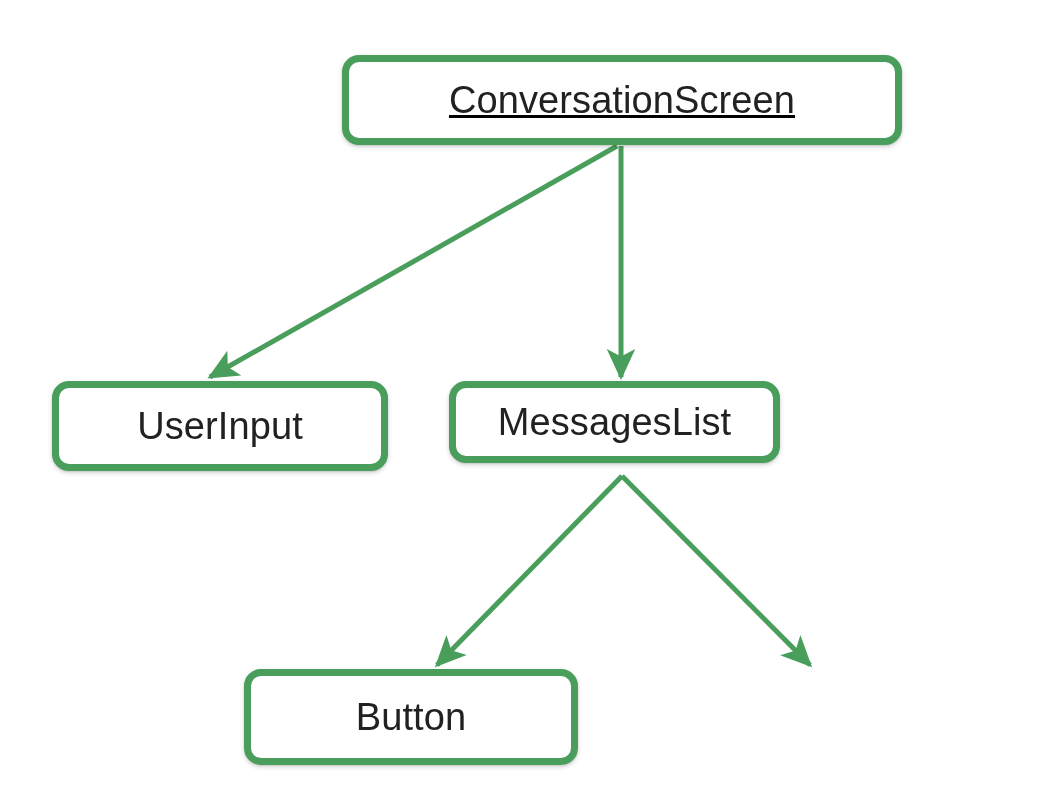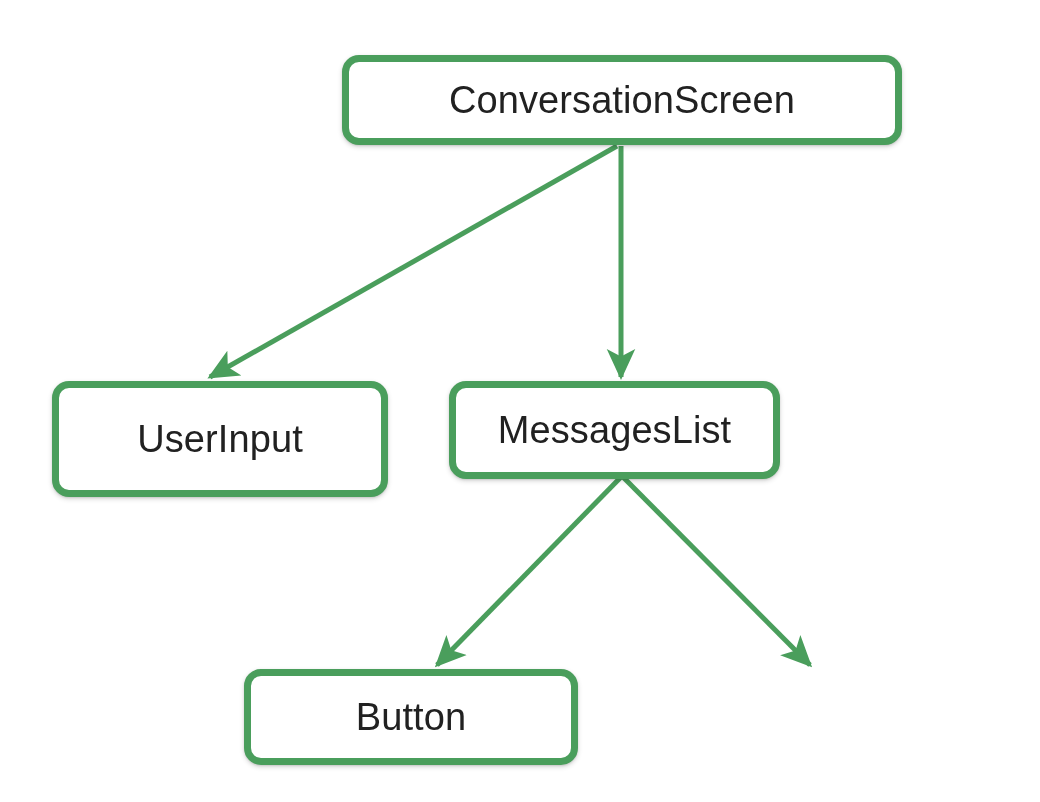"ConversationScreen" div.node { text-decoration: none -> underline }
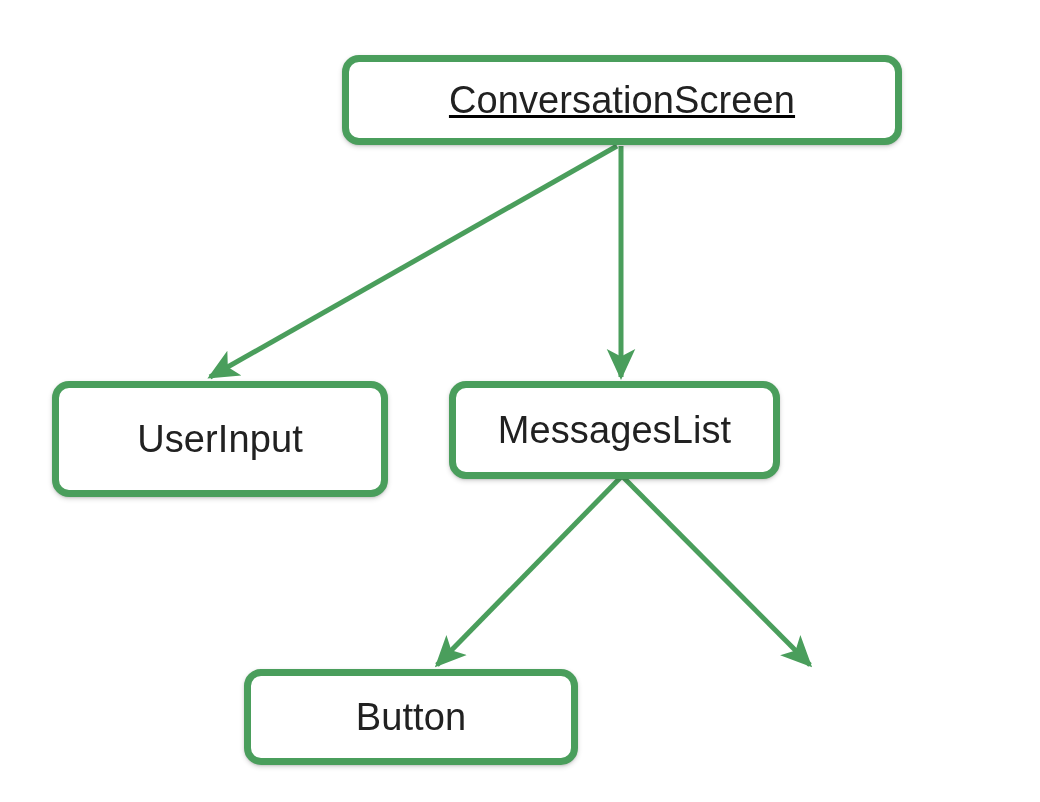"UserInput" #node-userinput { height: 116px -> 90px }
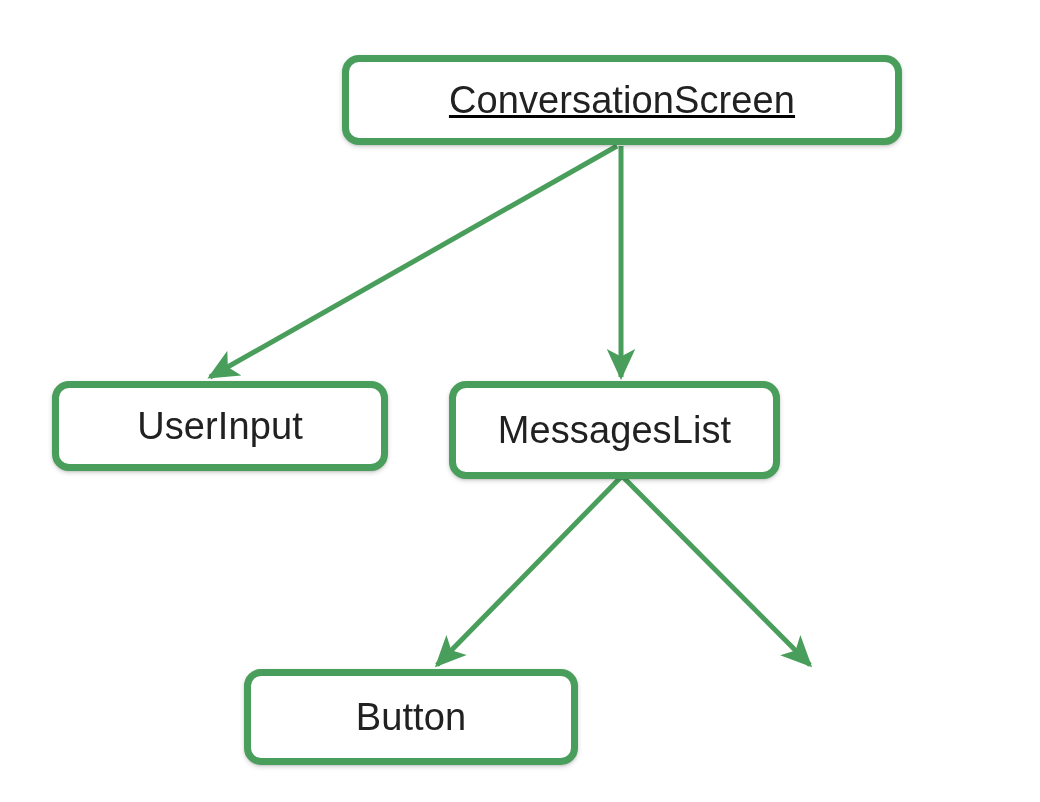"MessagesList" #node-messageslist { height: 98px -> 82px }
